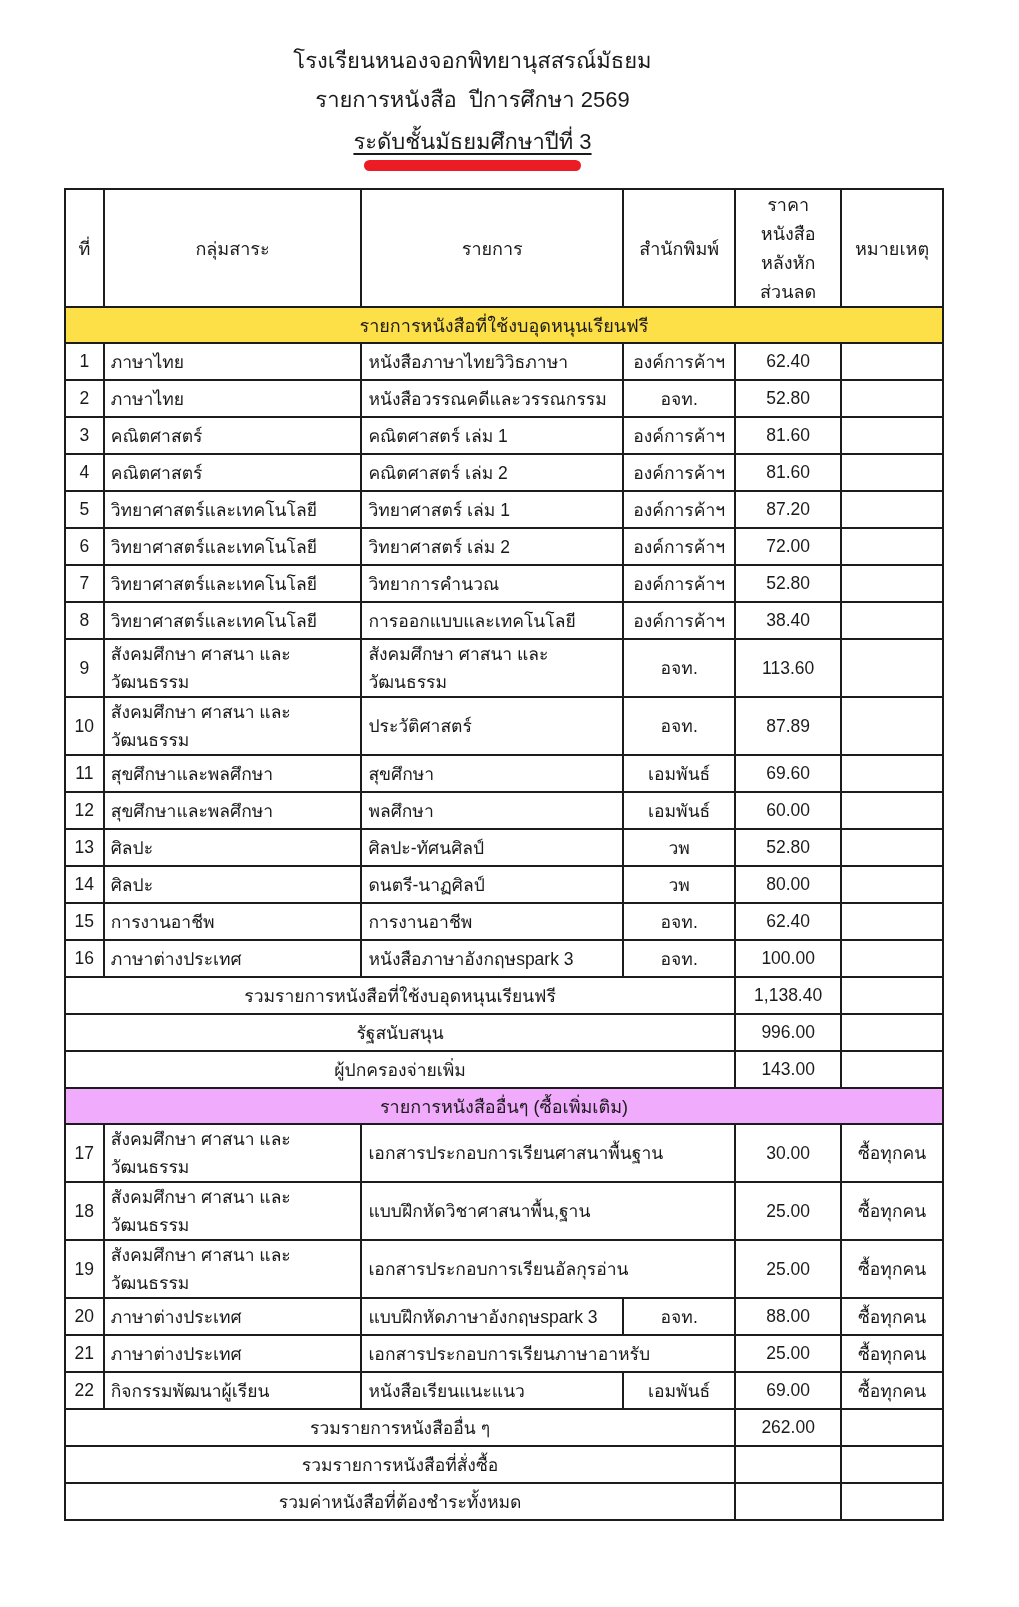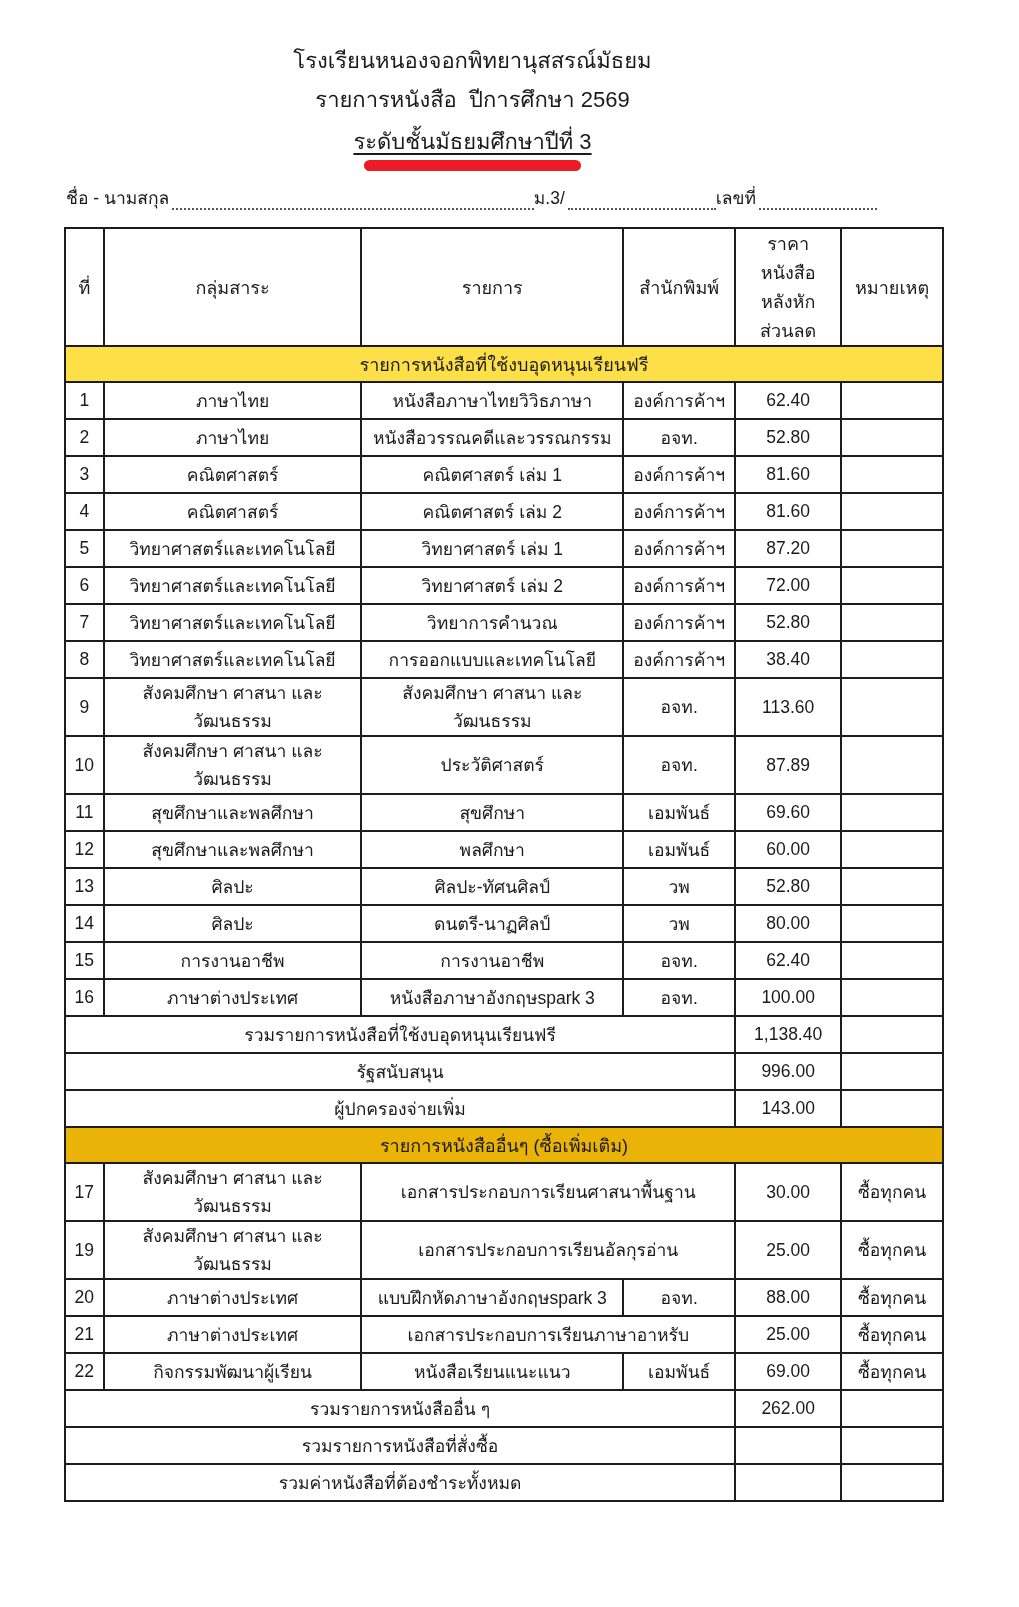"ชื่อ - นามสกุล" div.nameline { html: <div> <span>ชื่อ - นามสกุล</span> <span></span> <span>ม.3/</span> <span></span> <span>เลขที่</span> <span></span> </div> -> none }
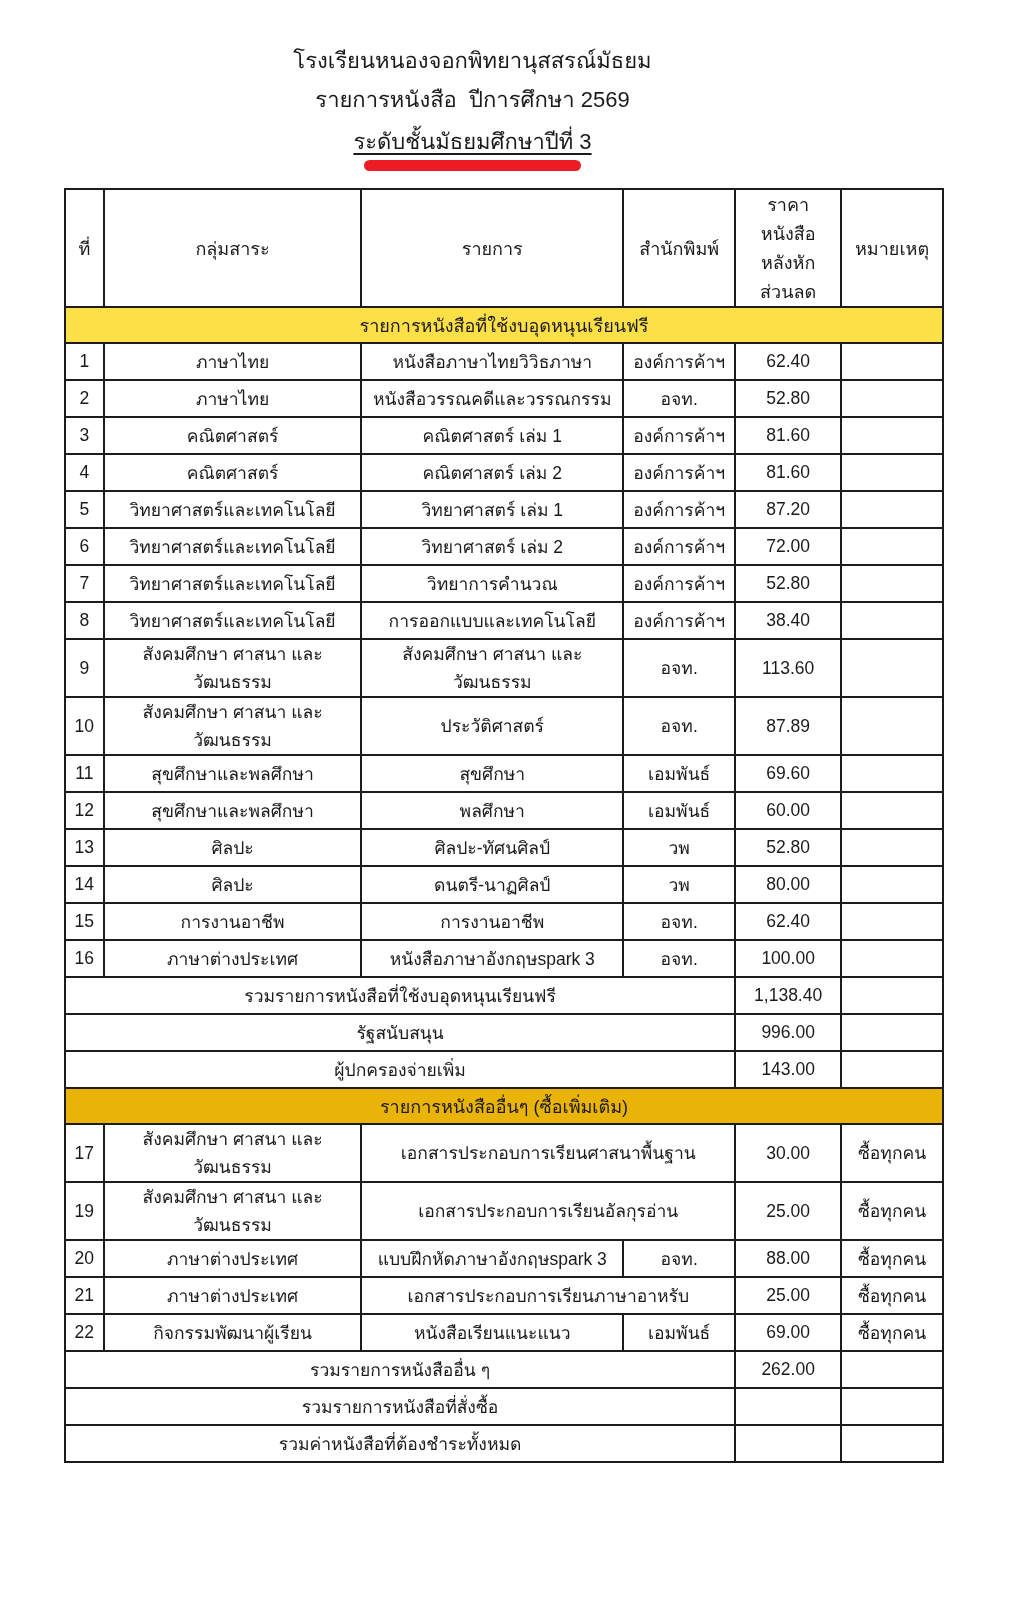"ภาษาไทย" td.t-left { text-align: center -> left }
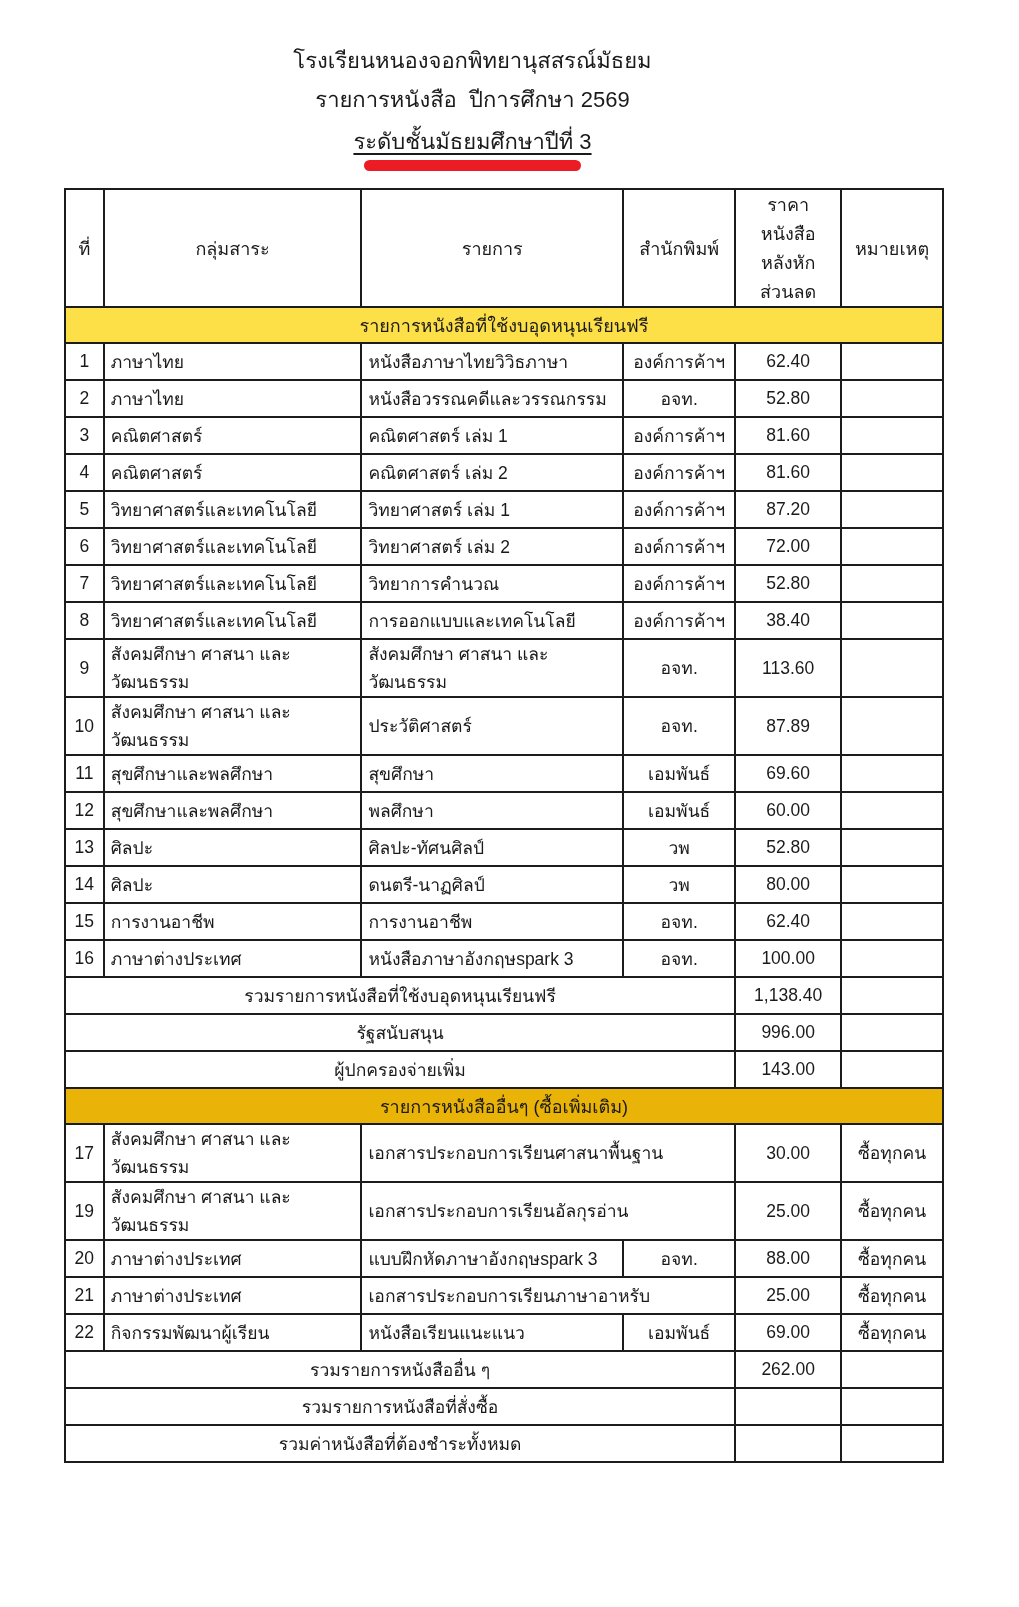"รายการหนังสืออื่นๆ (ซื้อเพิ่มเติม)" td { background: #eab308 -> #f0abfc }
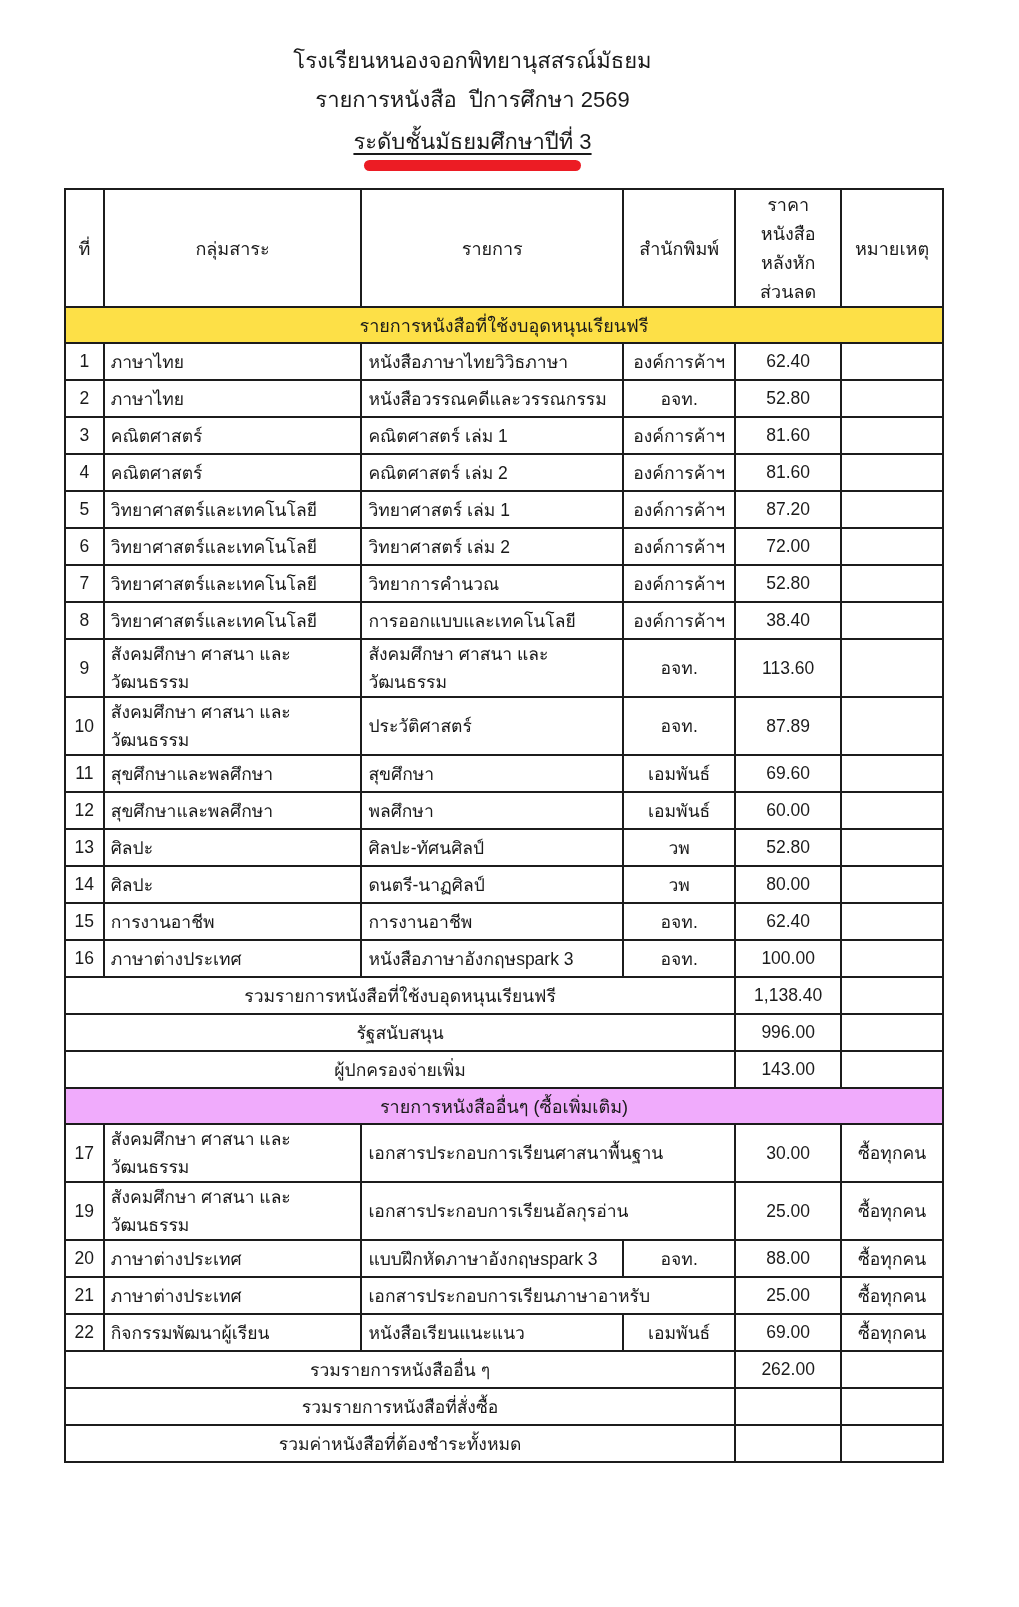"18" tr { html: none -> <tr> <td>18</td> <td>สังคมศึกษา ศาสนา และวัฒนธรรม</td> <td>แบบฝึกหัดวิชาศาสนาพื้น,ฐาน</td> <td>25.00</td> <td>ซื้อทุกคน</td> </tr> }
